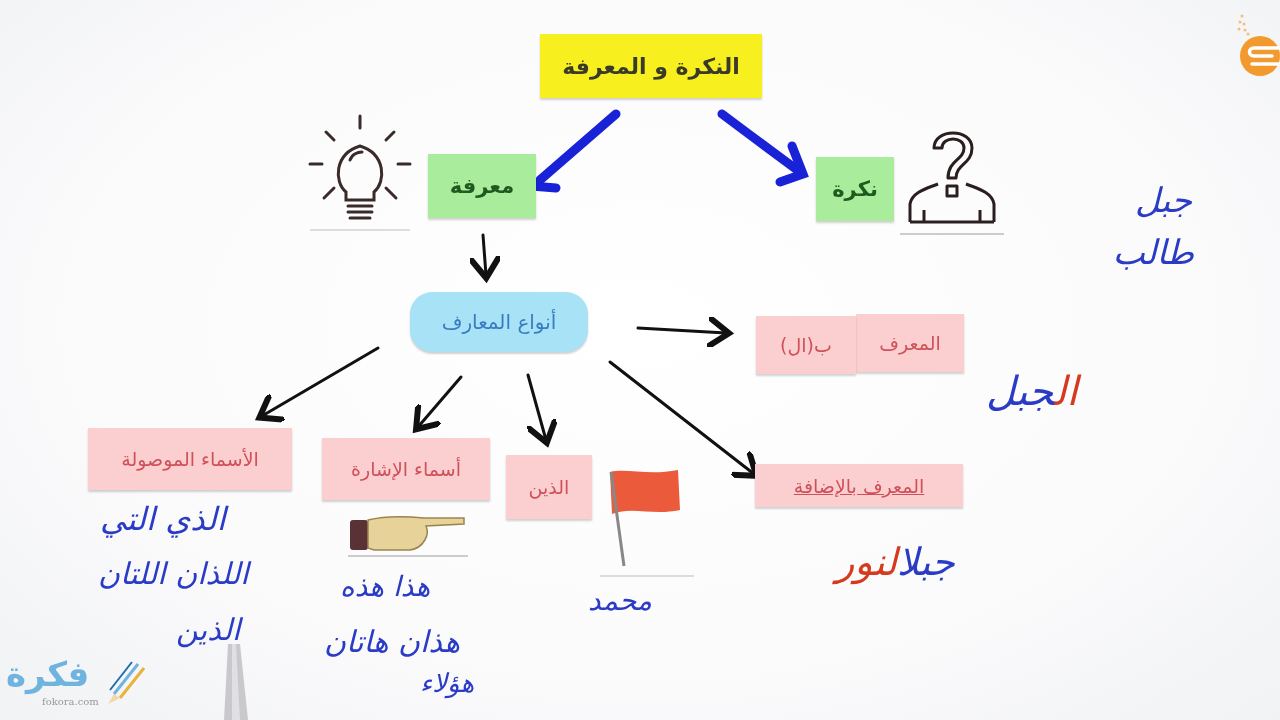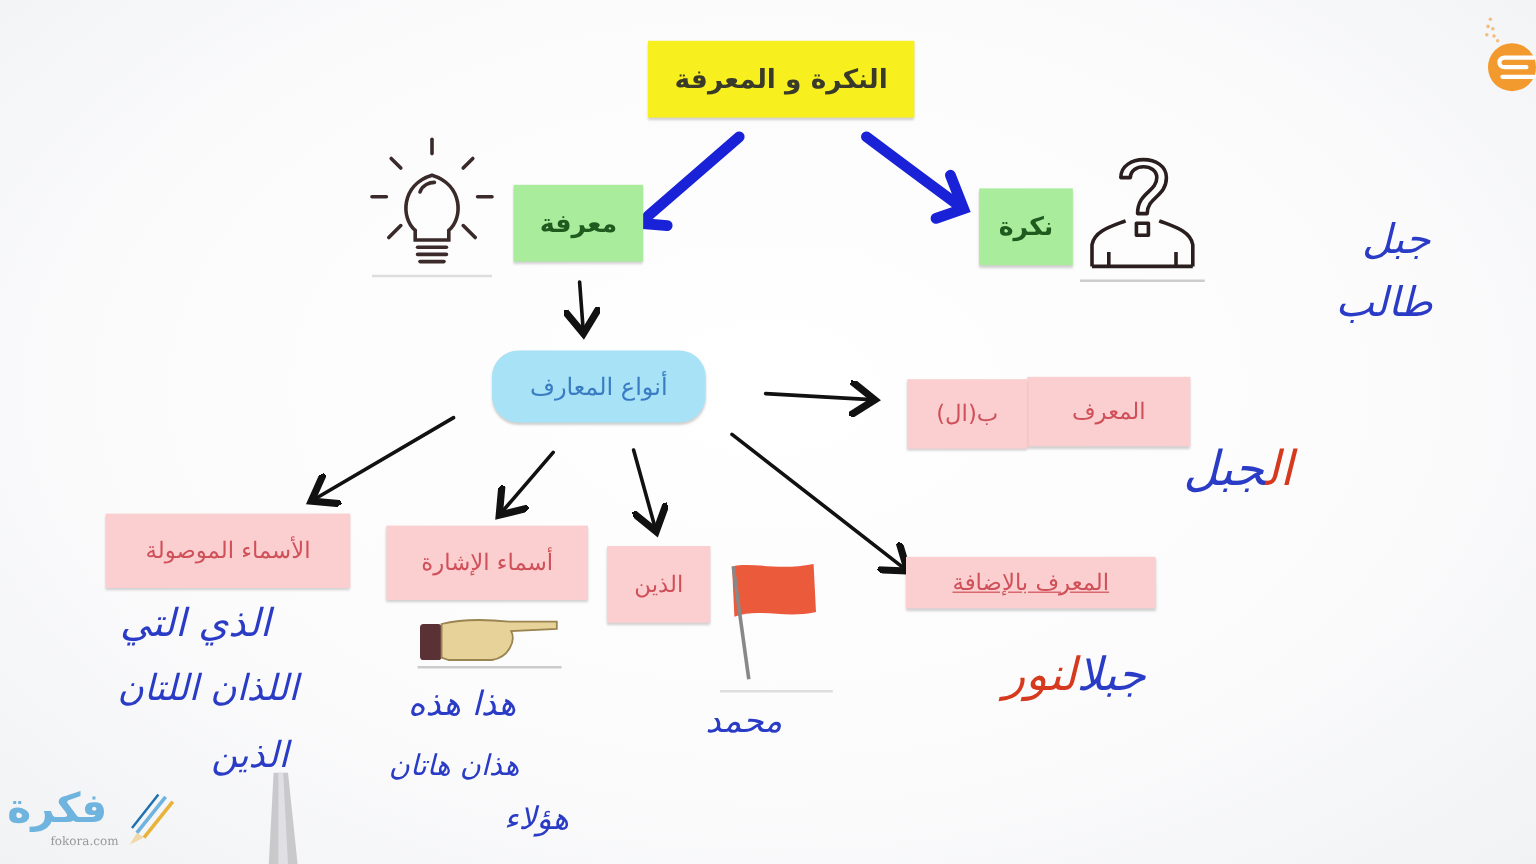"المعرف" div.note { width: 136px -> 108px }
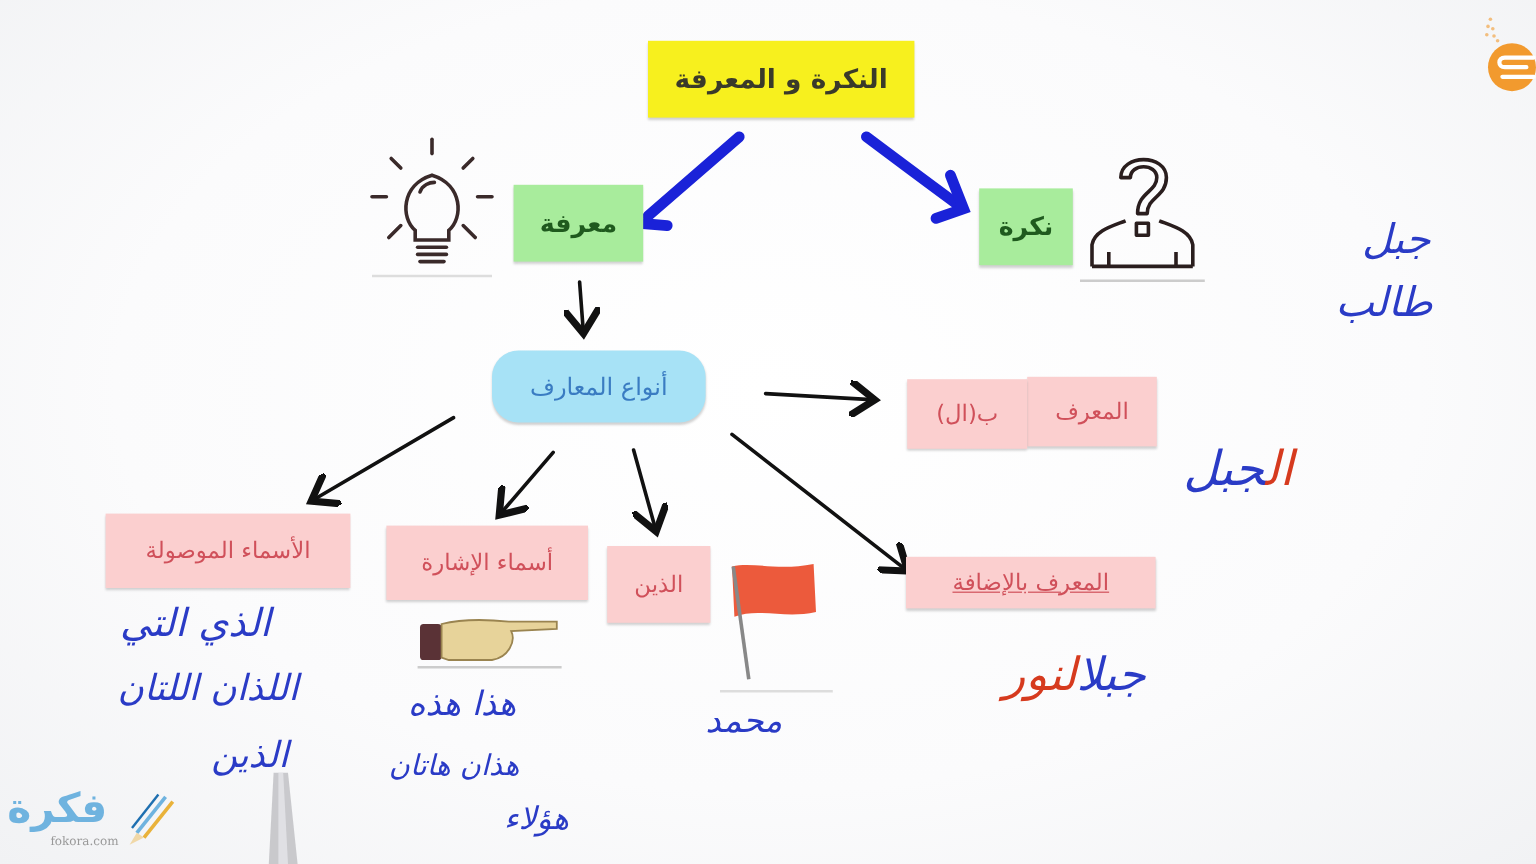"هذان هاتان" div.hand { font-size: 24px -> 30px }
